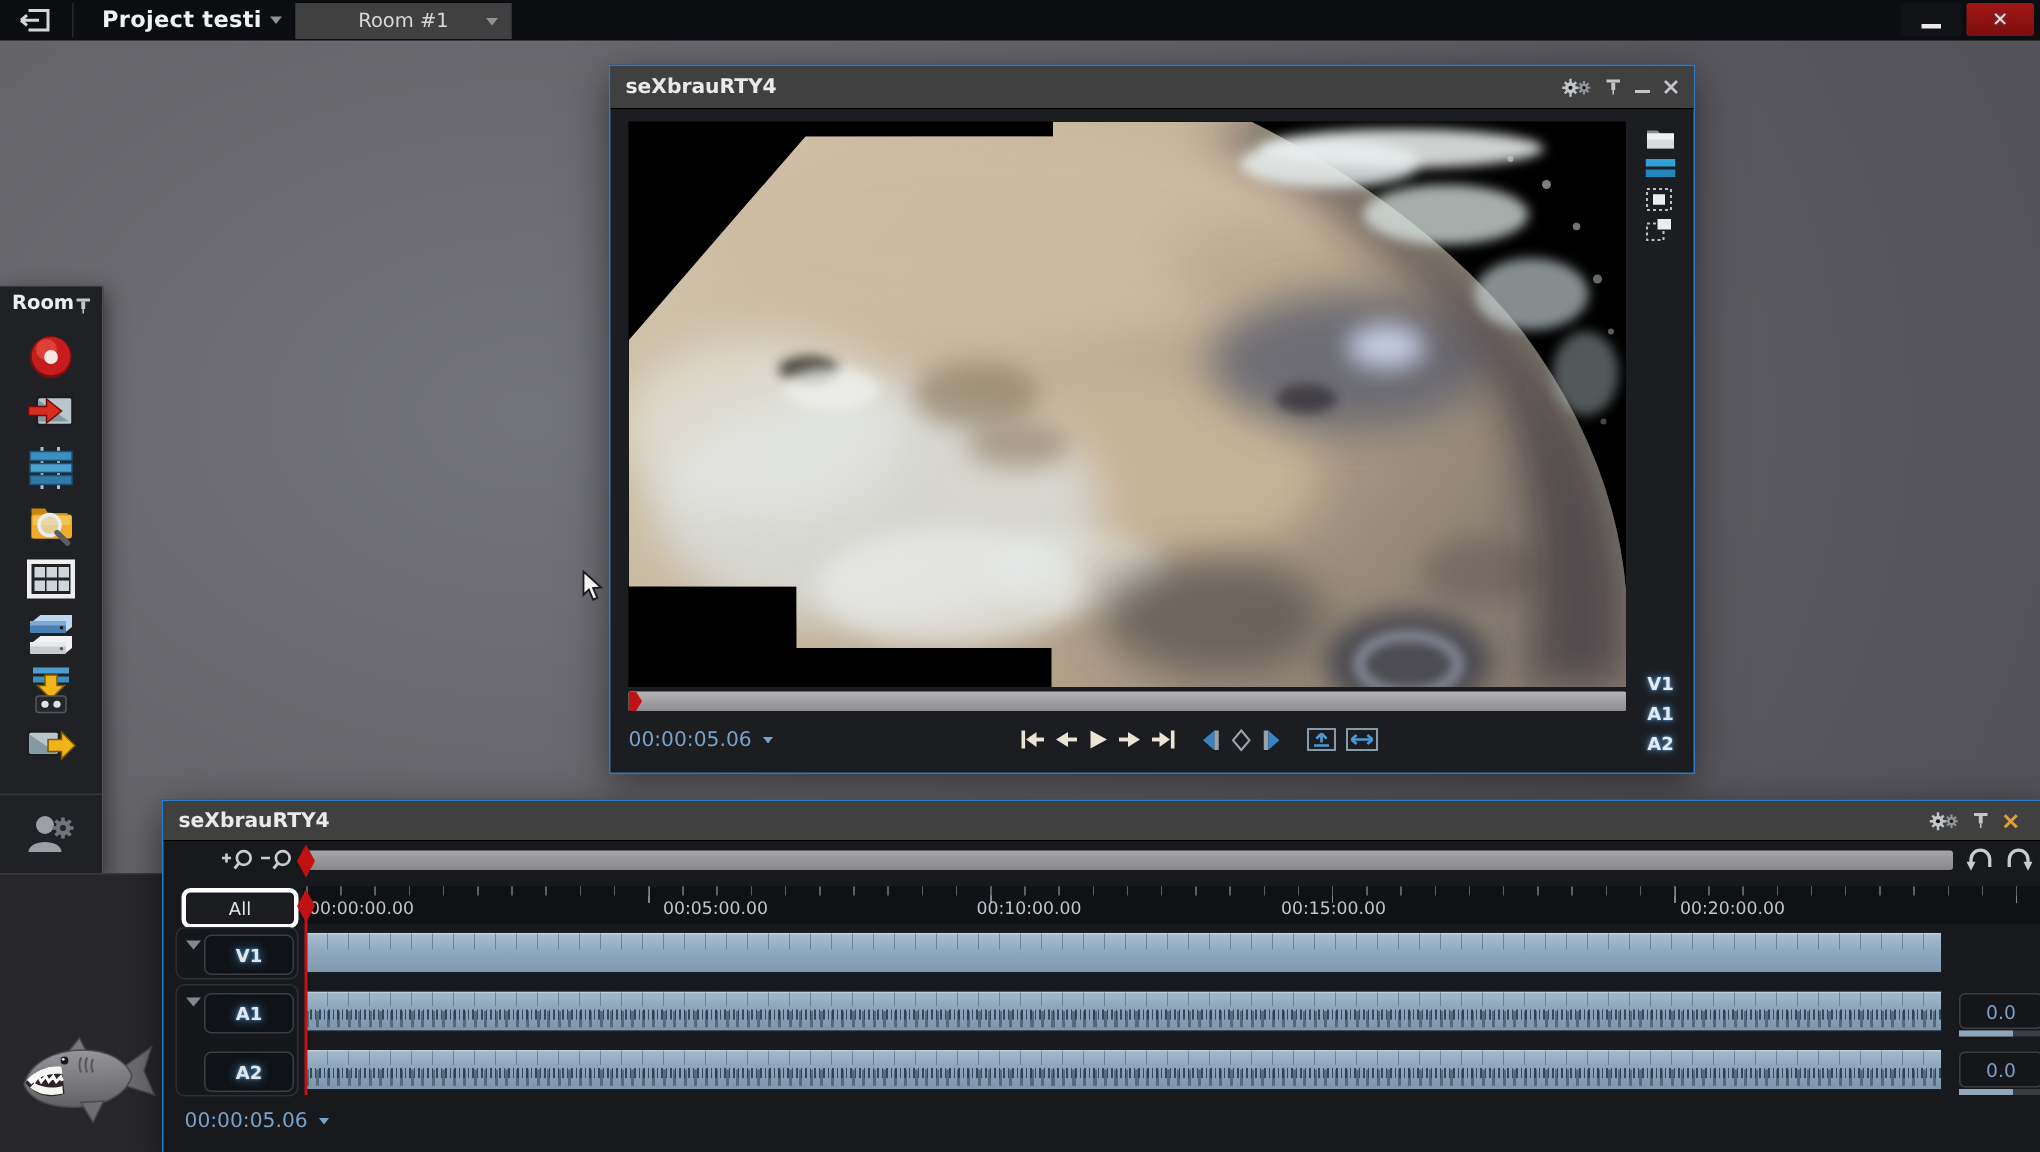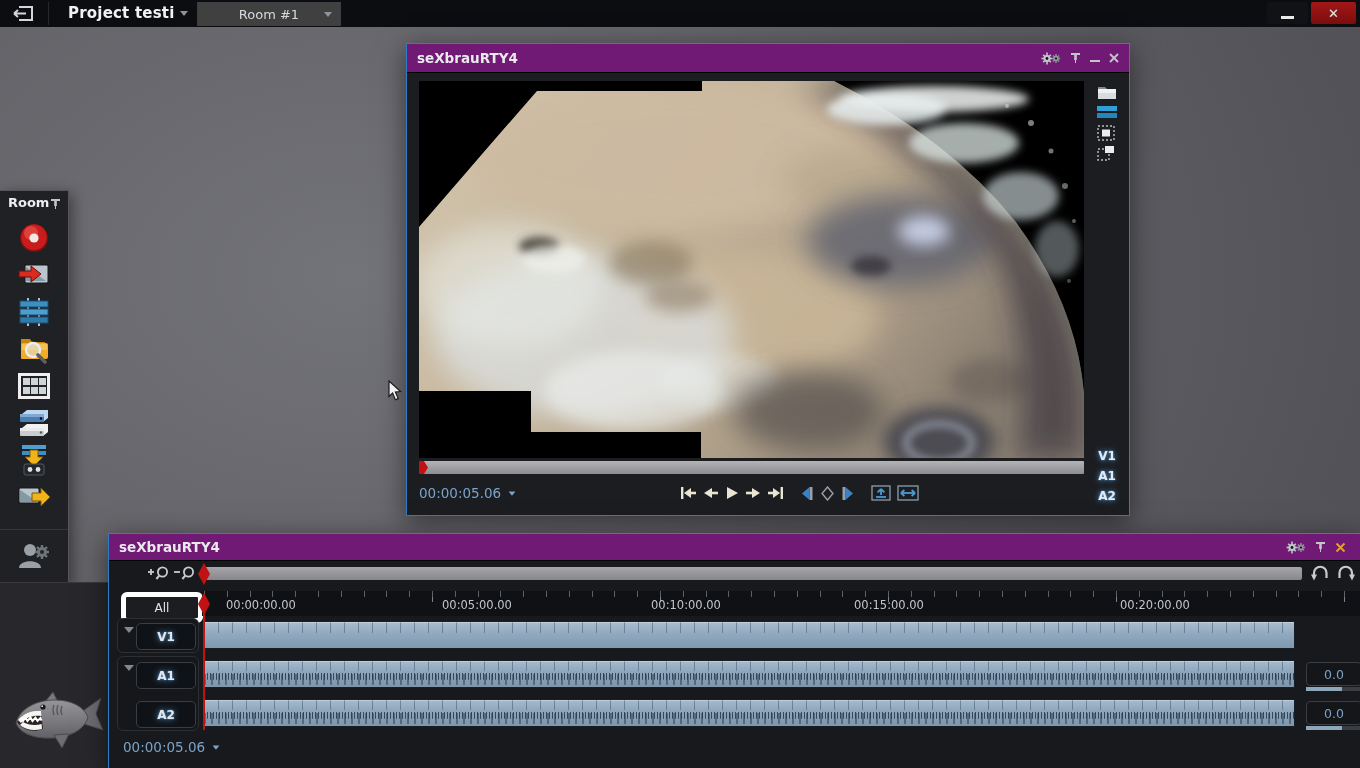"seXbrauRTY4" .titlebar { background: #701a75 -> #404040 }
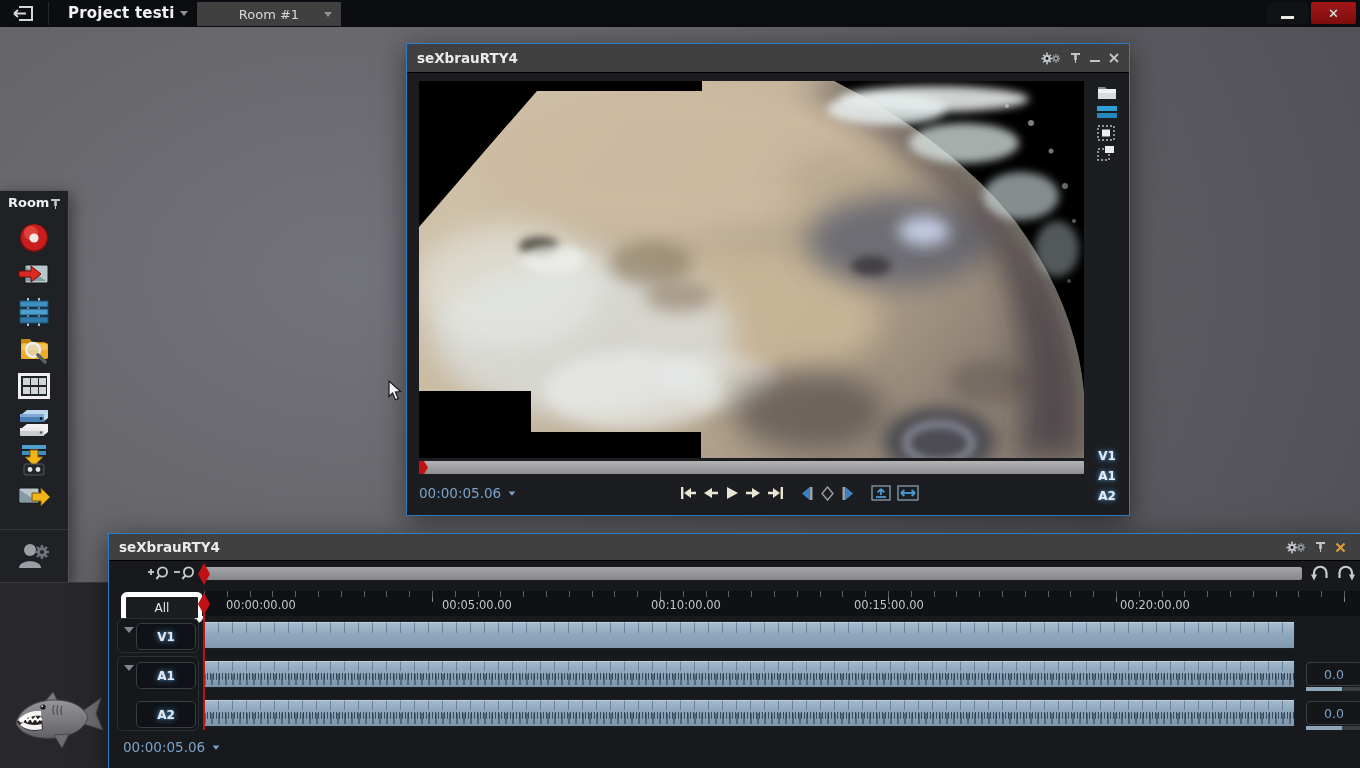"All" .all-btn { border: 5px solid #ffffff -> 3px solid #ffffff }
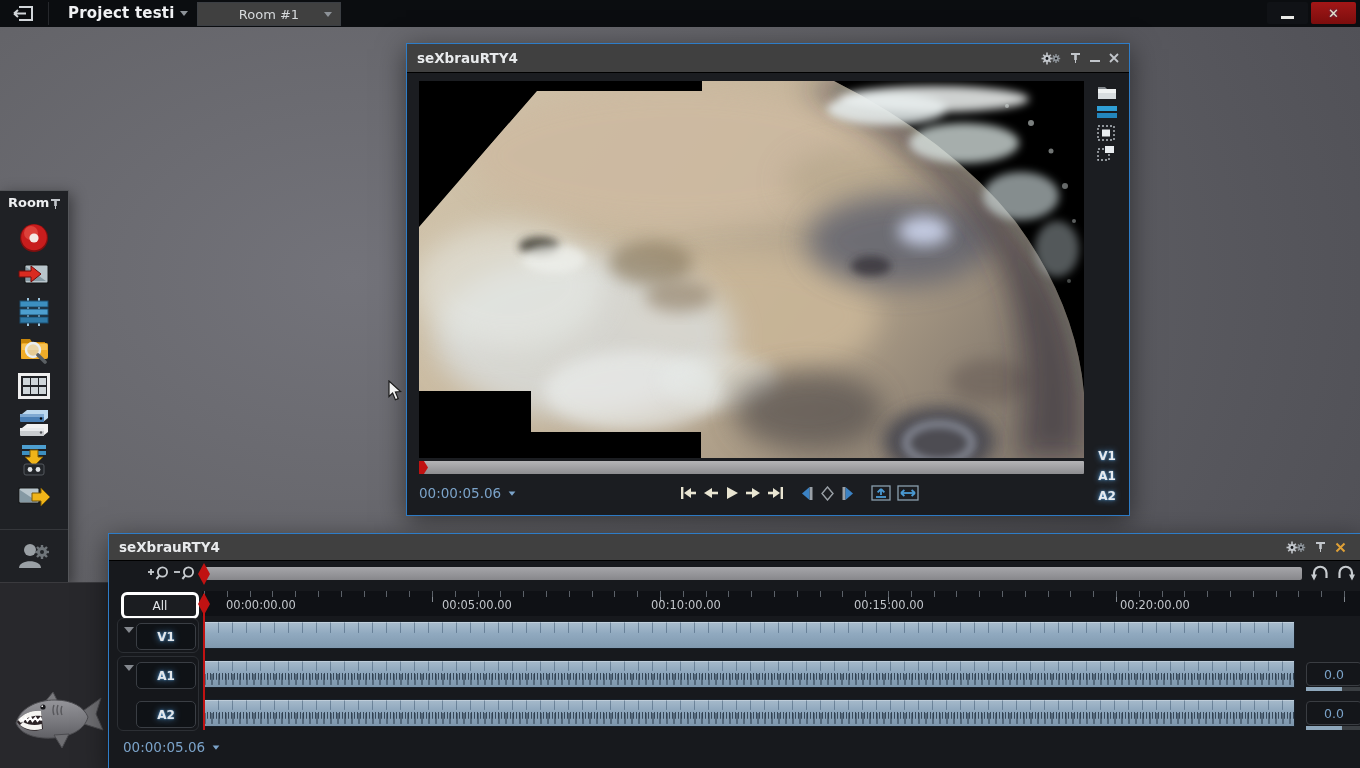"00:00:00.00" .ruler-label:nth-child(1) { left: 24px -> 4px }
